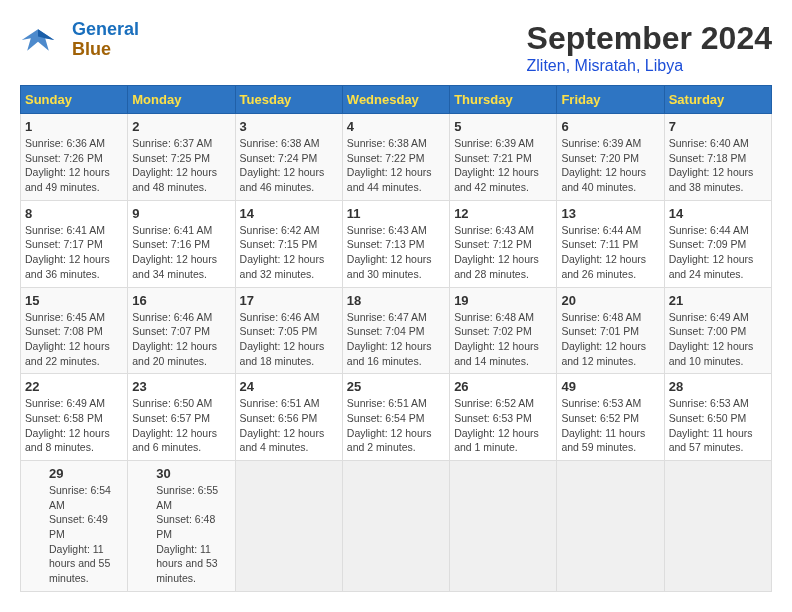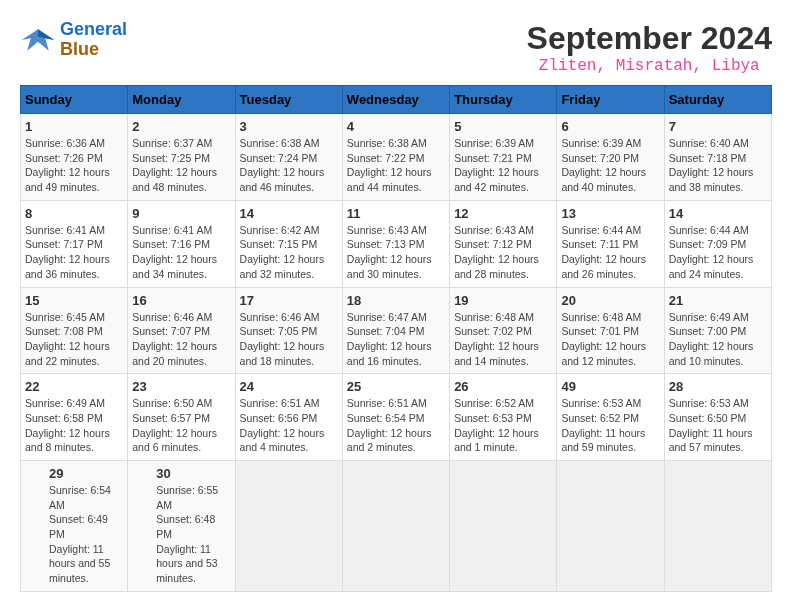"General" .logo-text { margin-left: none -> 12px }
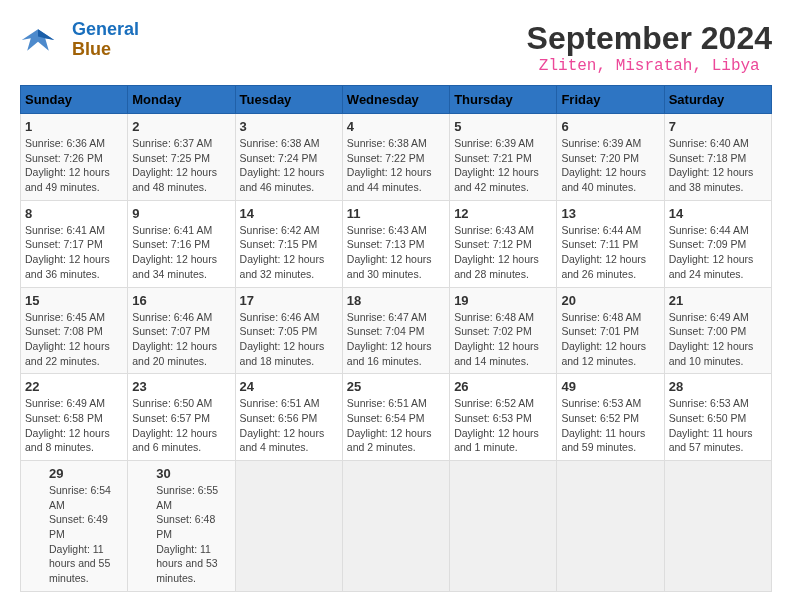"September 2024" .title-section { text-align: center -> left }
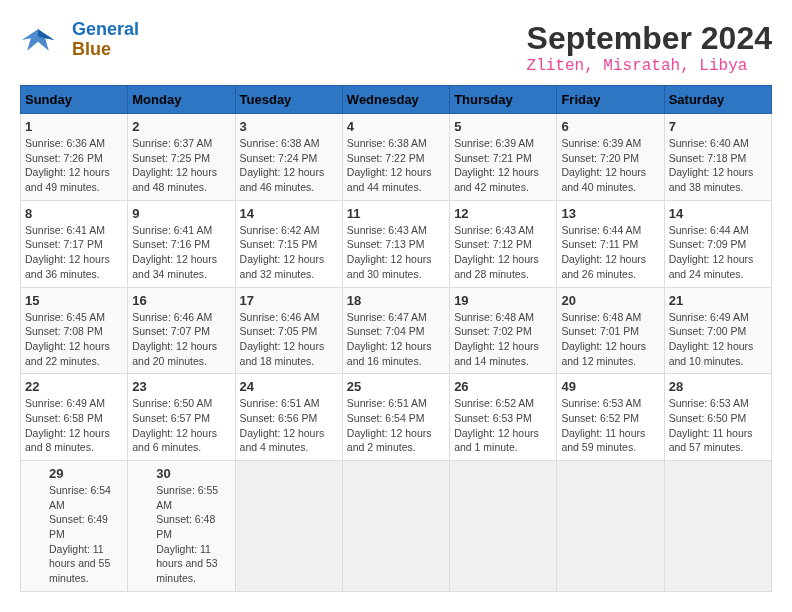"Zliten, Misratah, Libya" .location { color: #ec4899 -> #1d4ed8; font-family: Liberation Mono, monospace -> none }
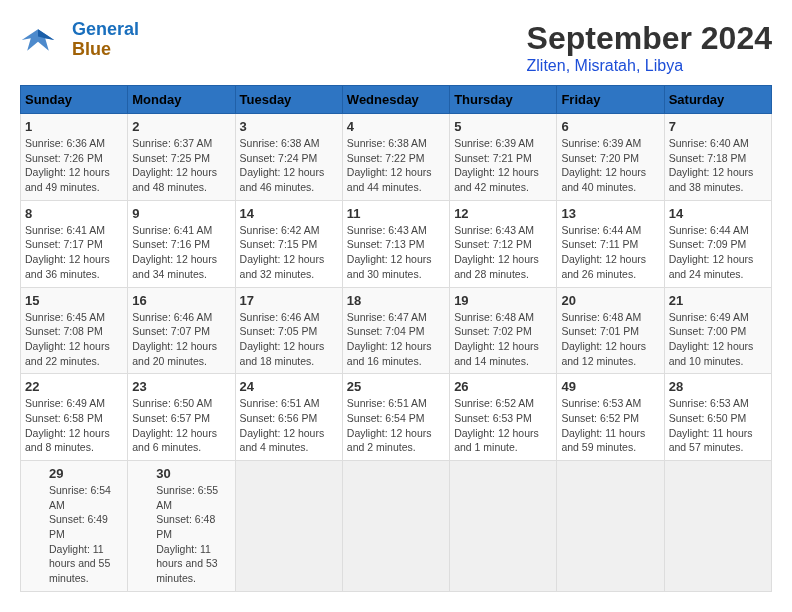"Sunday" .calendar th { color: #000000 -> #fde047 }
